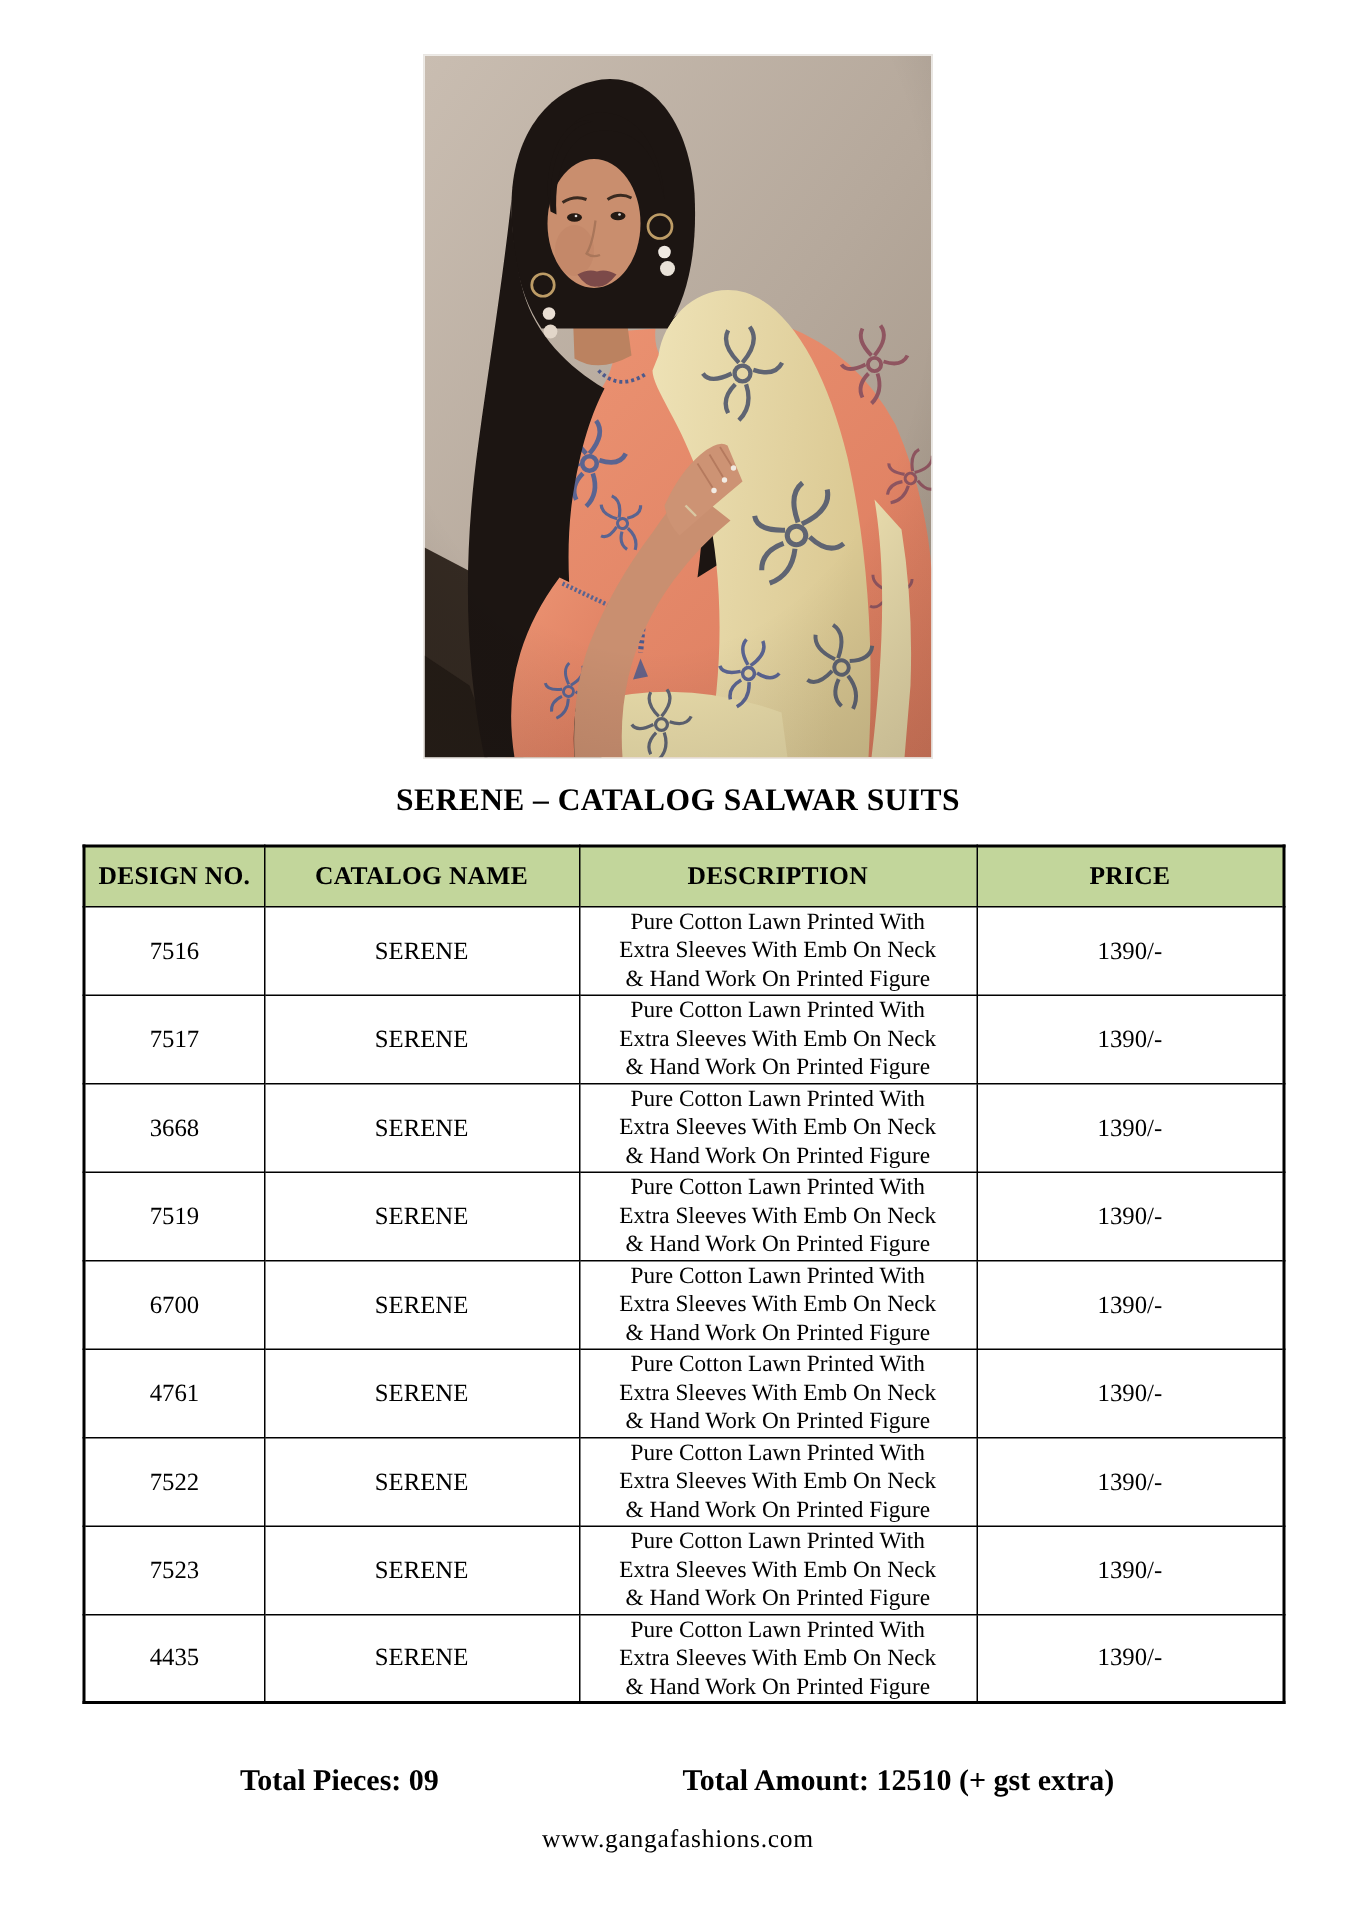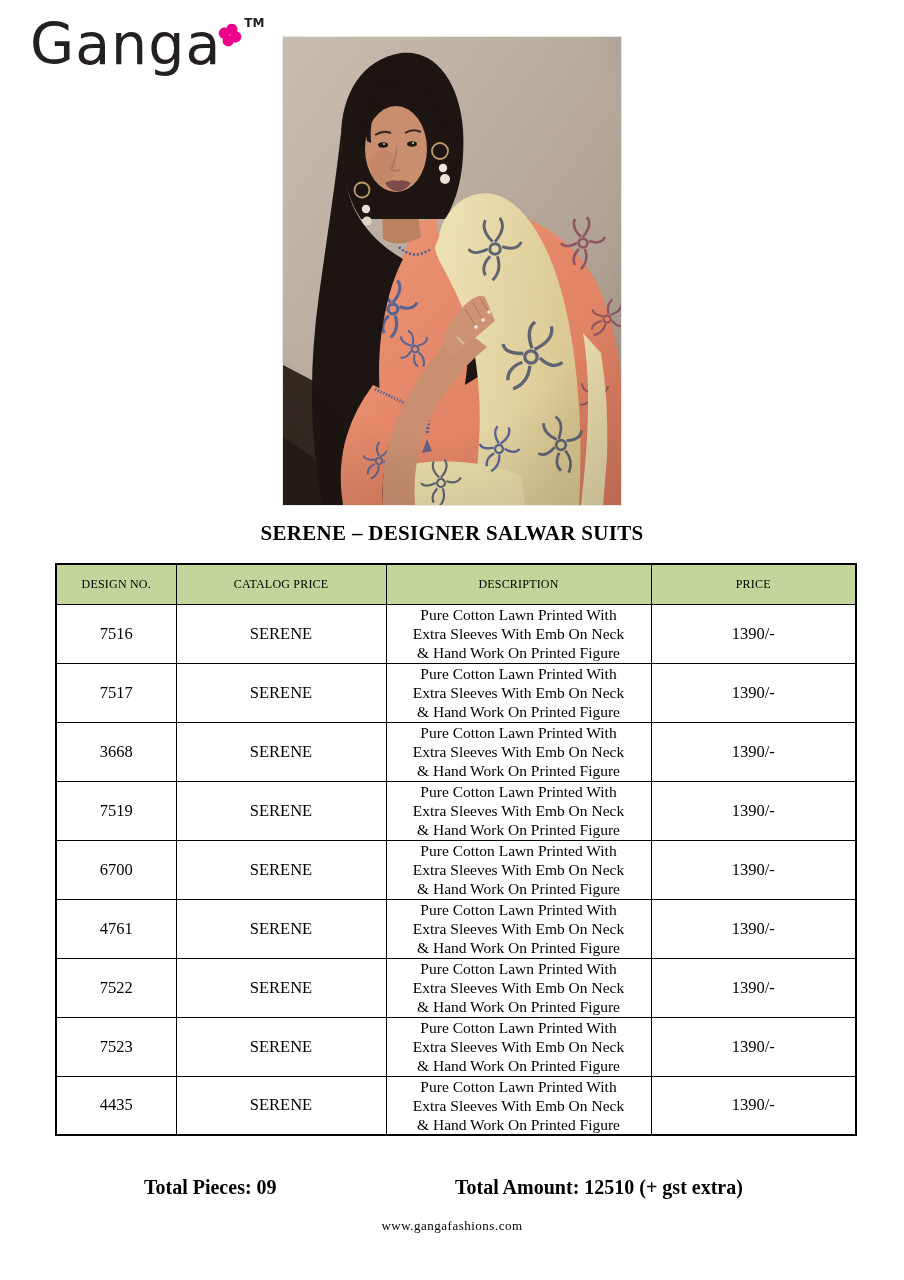"Ganga" header.logo { html: <header> <span>Ganga</span> <span> <svg> <g> <circle></circle> <circle></circle> <circle></circle> <circle></circle> </g> </svg> </span> <span>TM</span> </header> -> none }
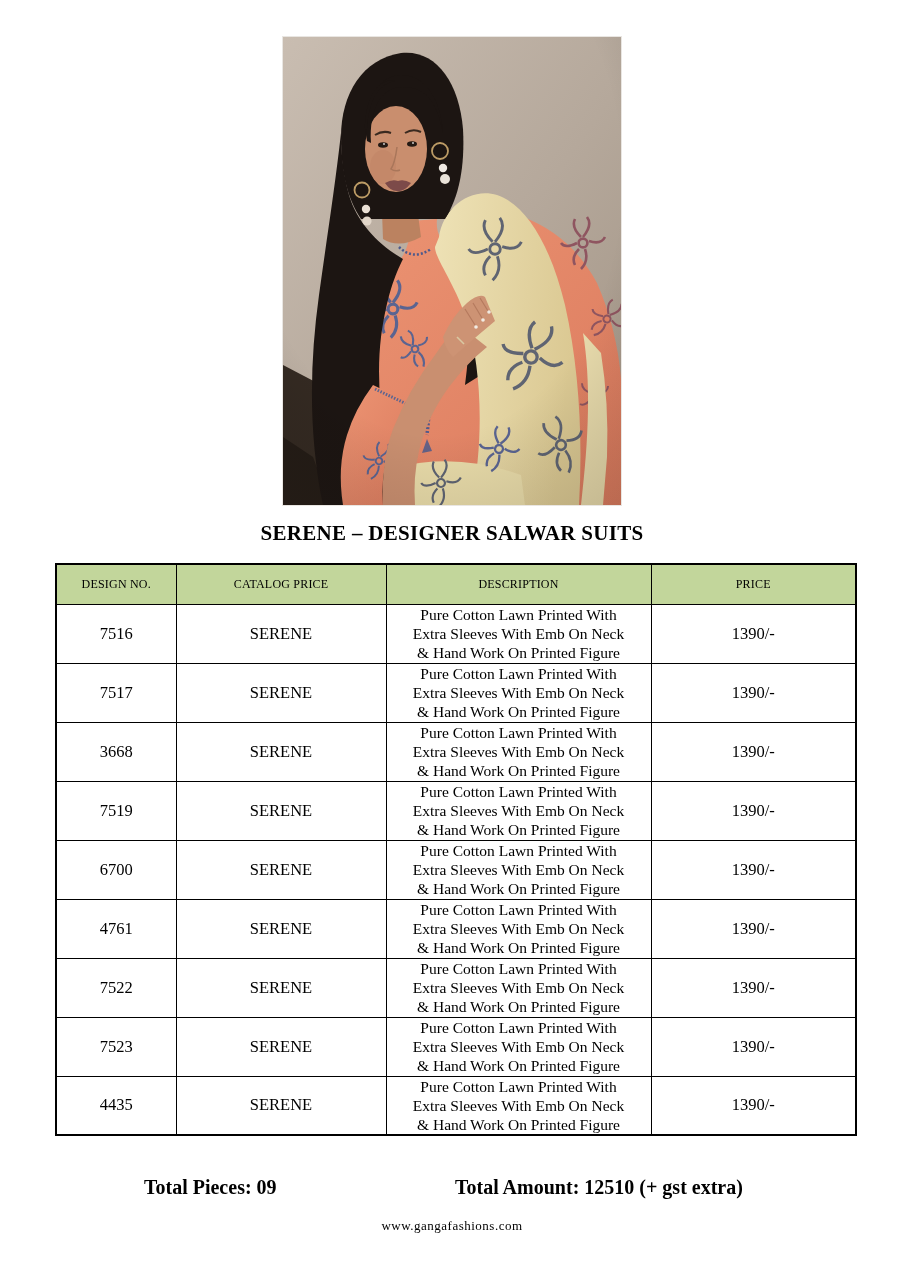"SERENE – DESIGNER SALWAR SUITS" h1.title { text: DESIGNER -> CATALOG }
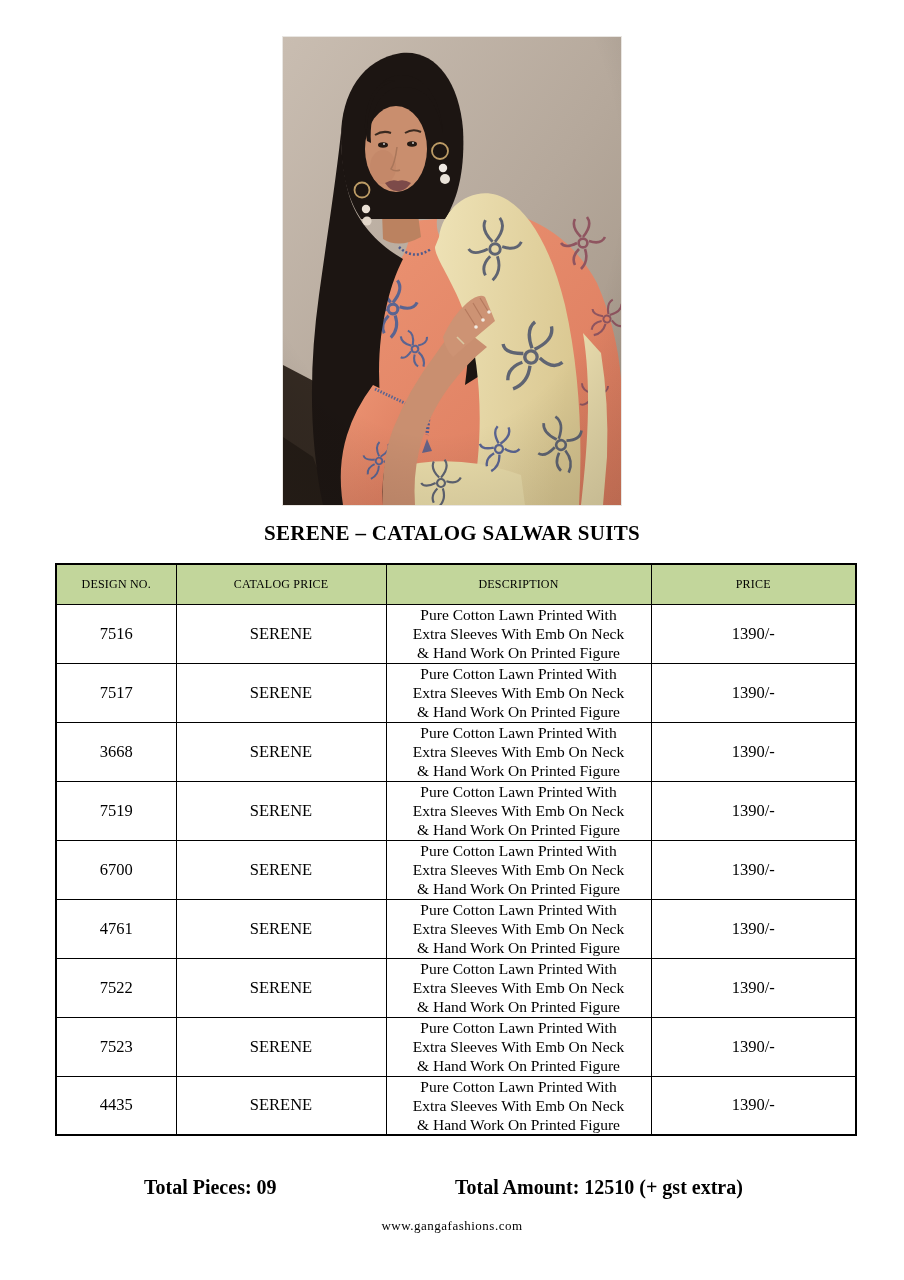"DESIGN NO." .catalog th { font-size: 12px -> 17px; font-weight: normal -> bold }
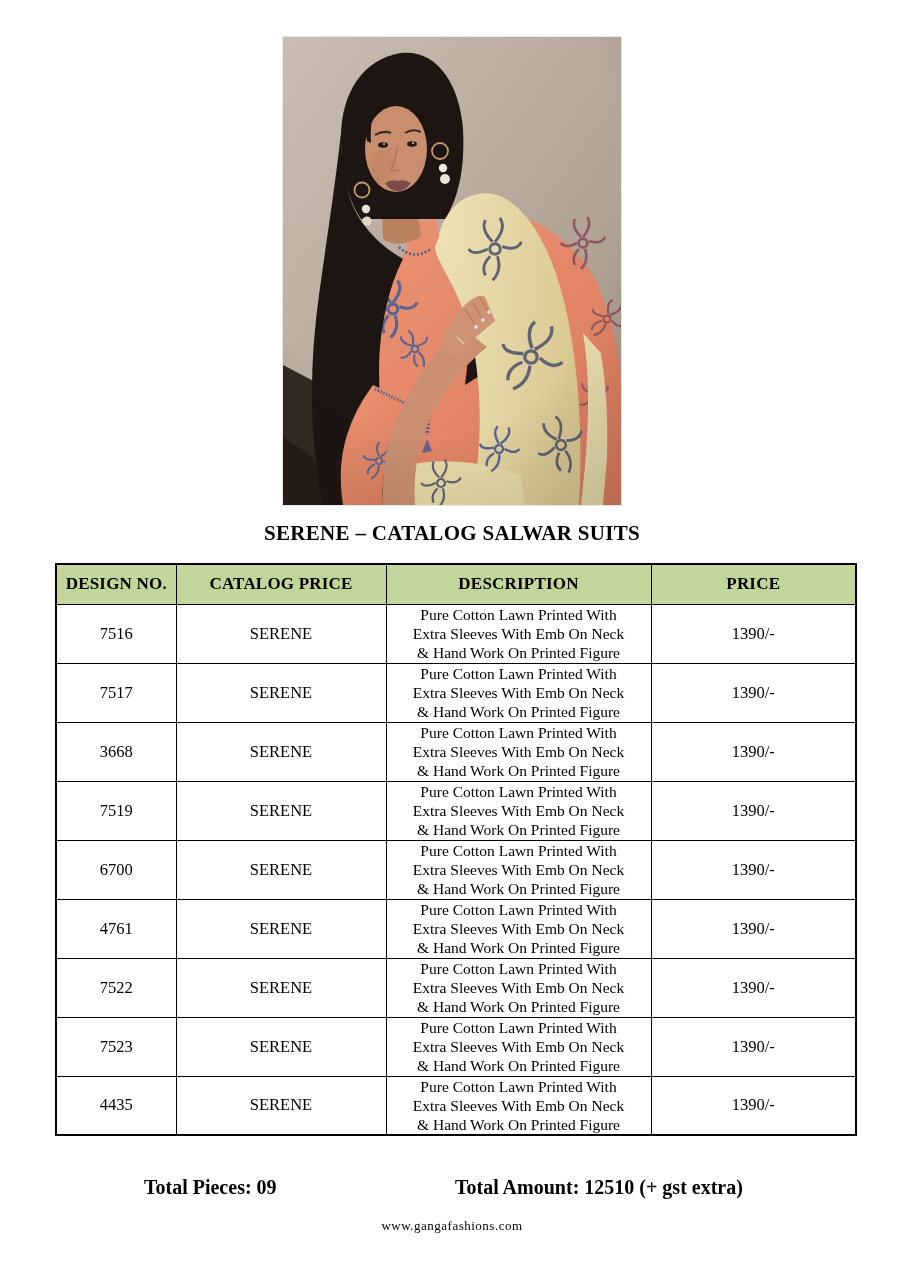"CATALOG PRICE" th { text: PRICE -> NAME }
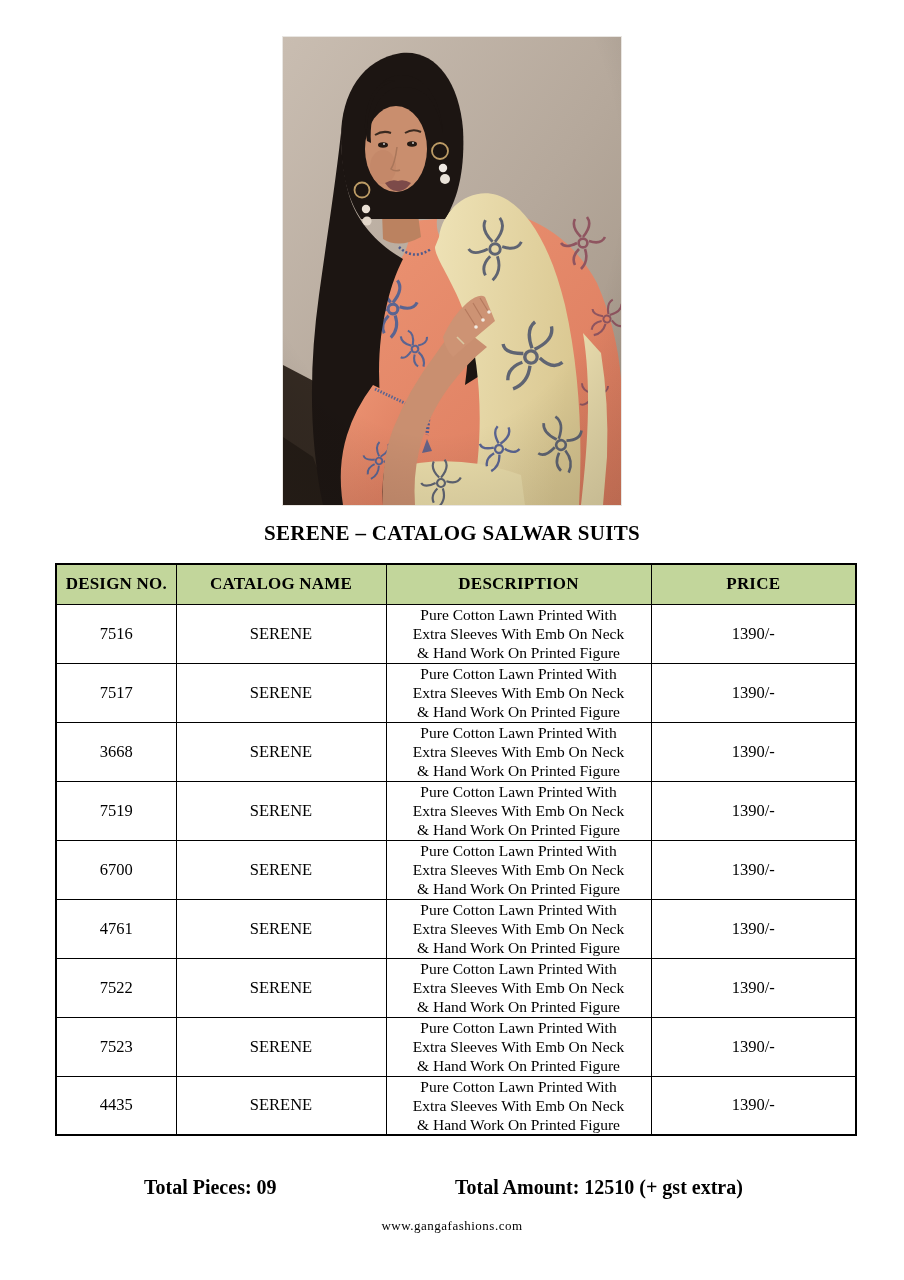"Total Pieces: 09" .summary-pieces { left: 144px -> 160px }
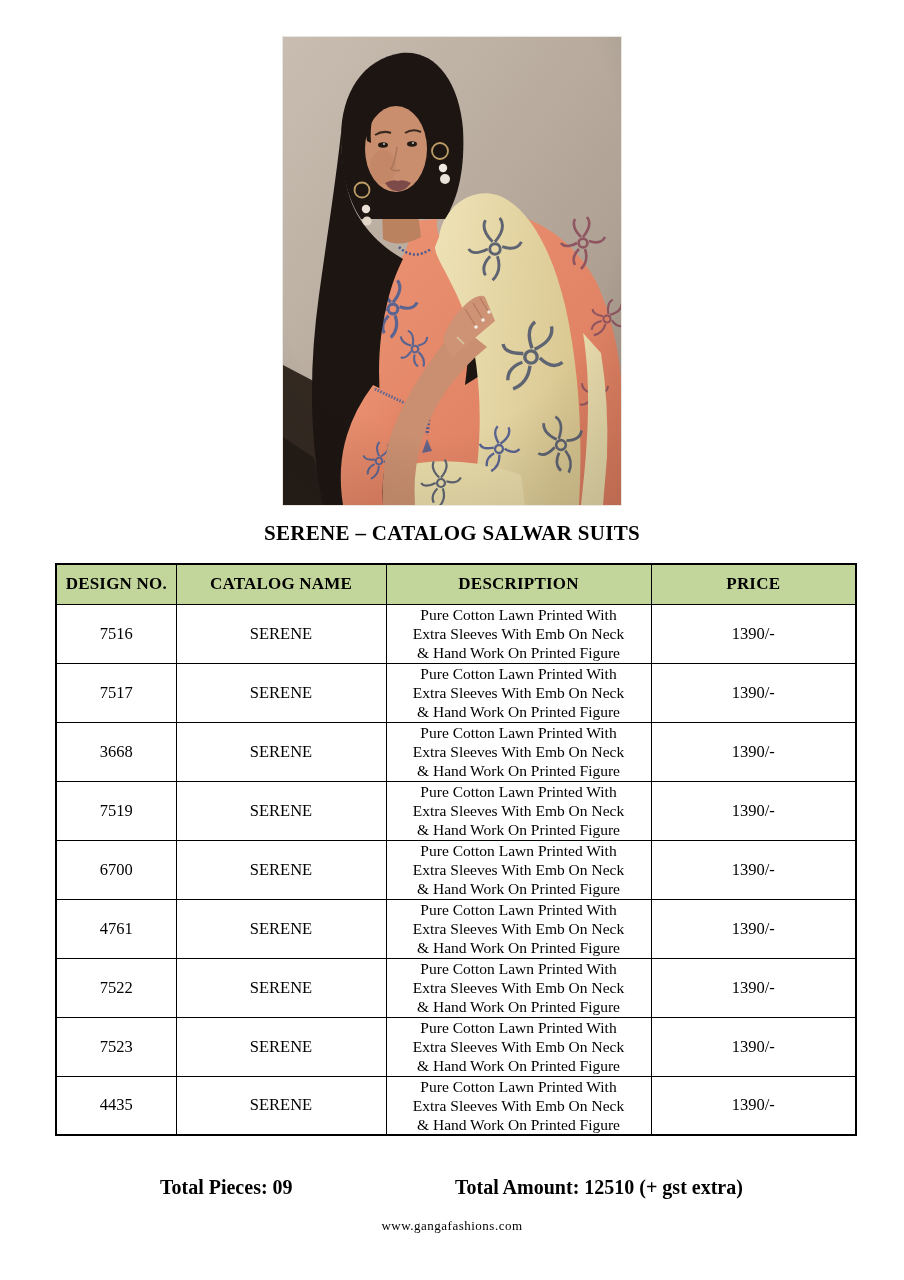"www.gangafashions.com" .site-footer span { font-size: 13px -> 17px }
